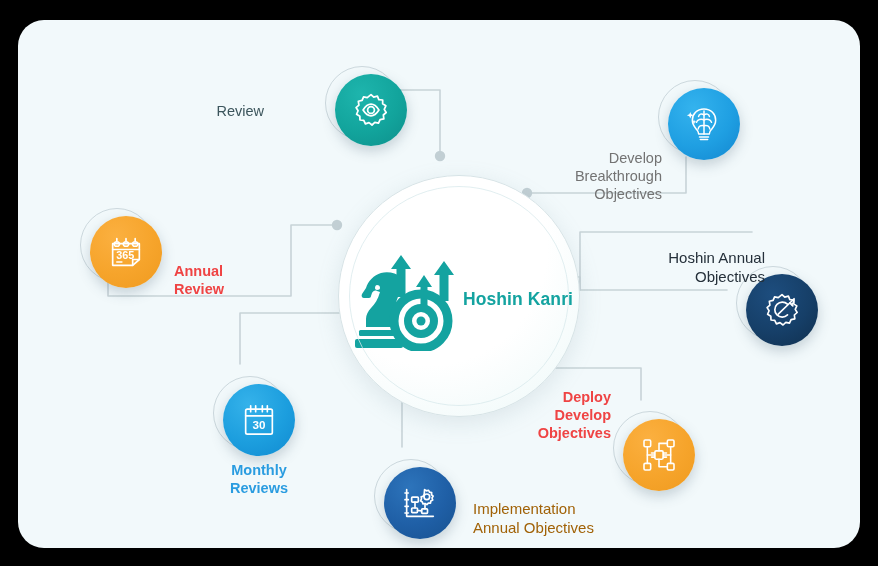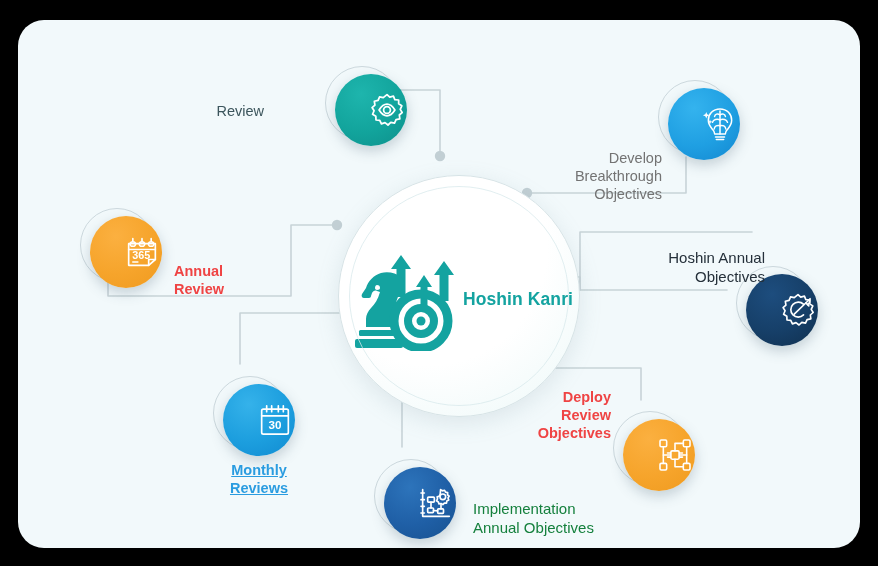"365" .node .disc { justify-content: flex-end -> center }
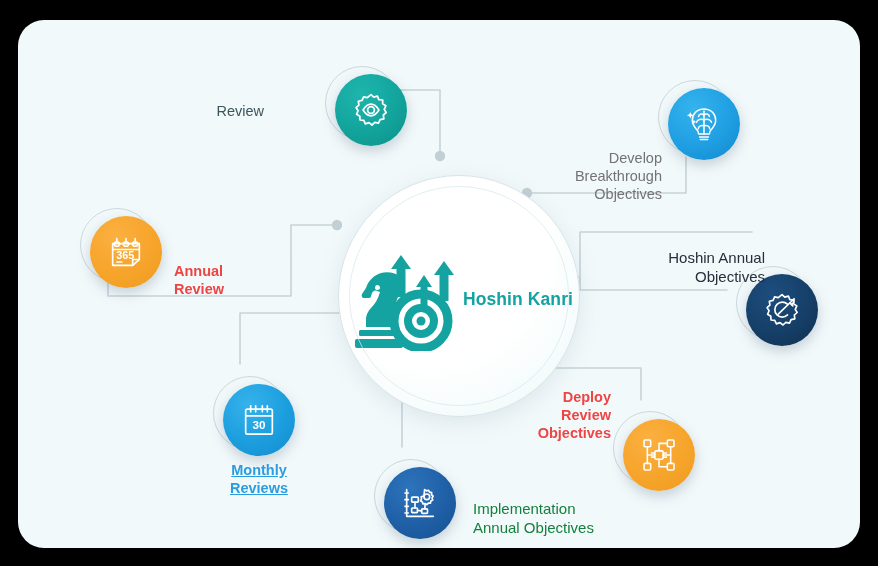"Deploy" div.label { text: Review -> Develop }
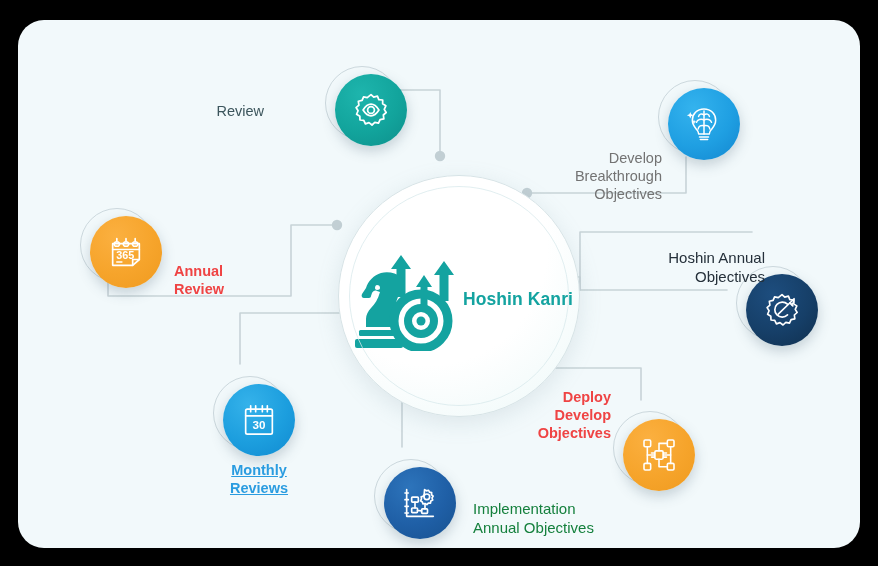"Monthly" div.label { text-decoration: underline -> none }
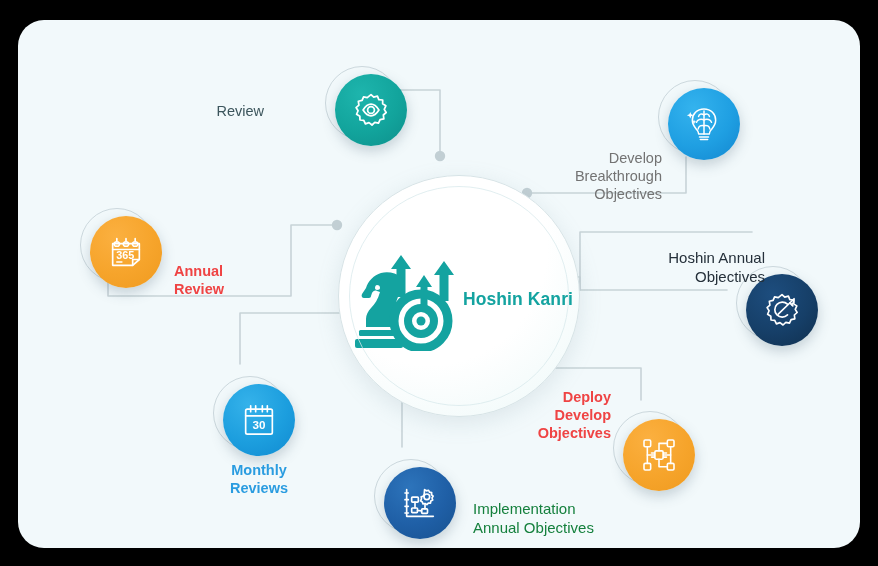"Implementation" .lbl-dkblue { color: #15803d -> #a16207 }
